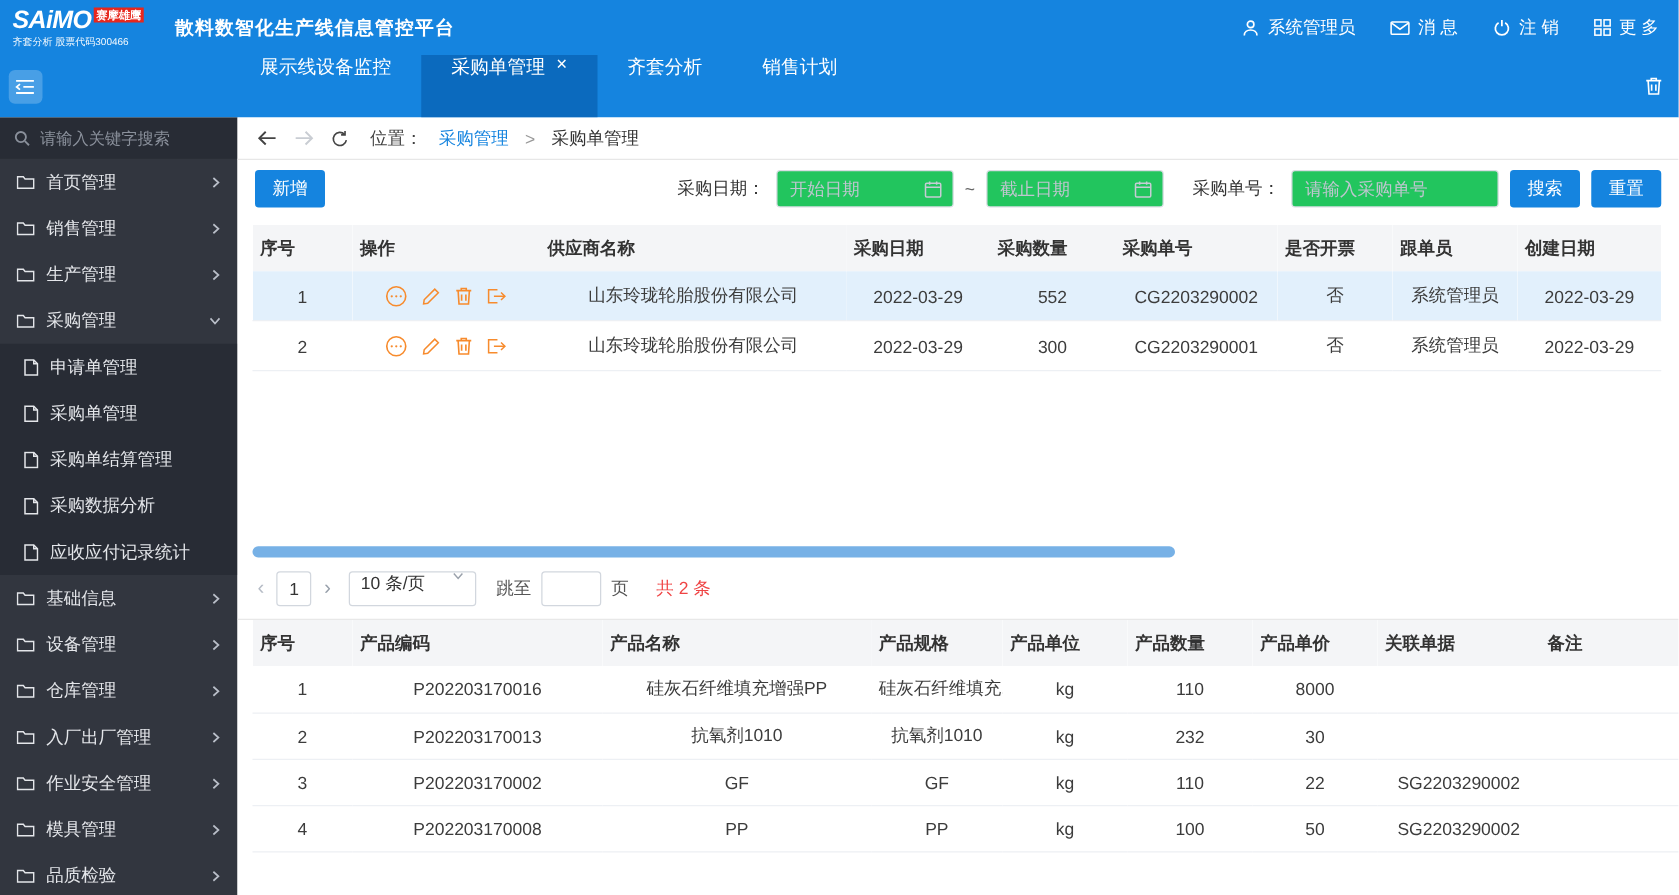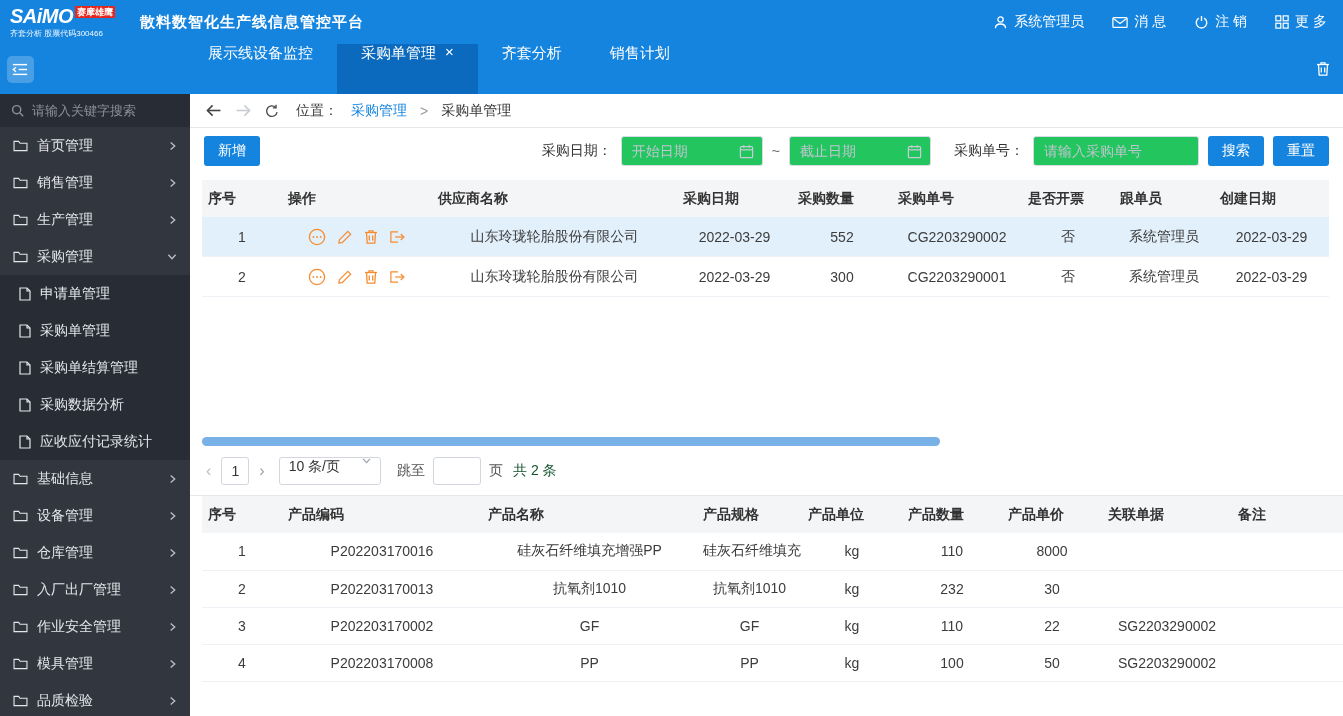"共 2 条" .pg-total { color: #14532d -> #ef4444; margin-left: 2px -> 14px }
